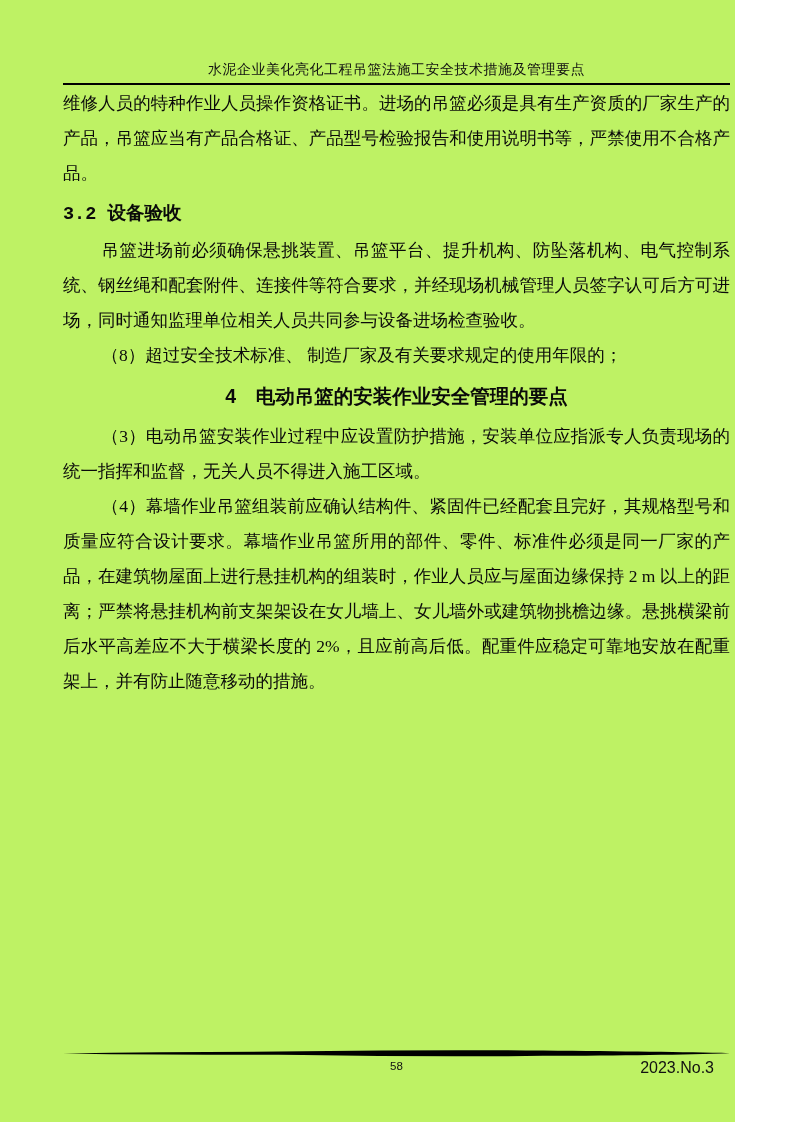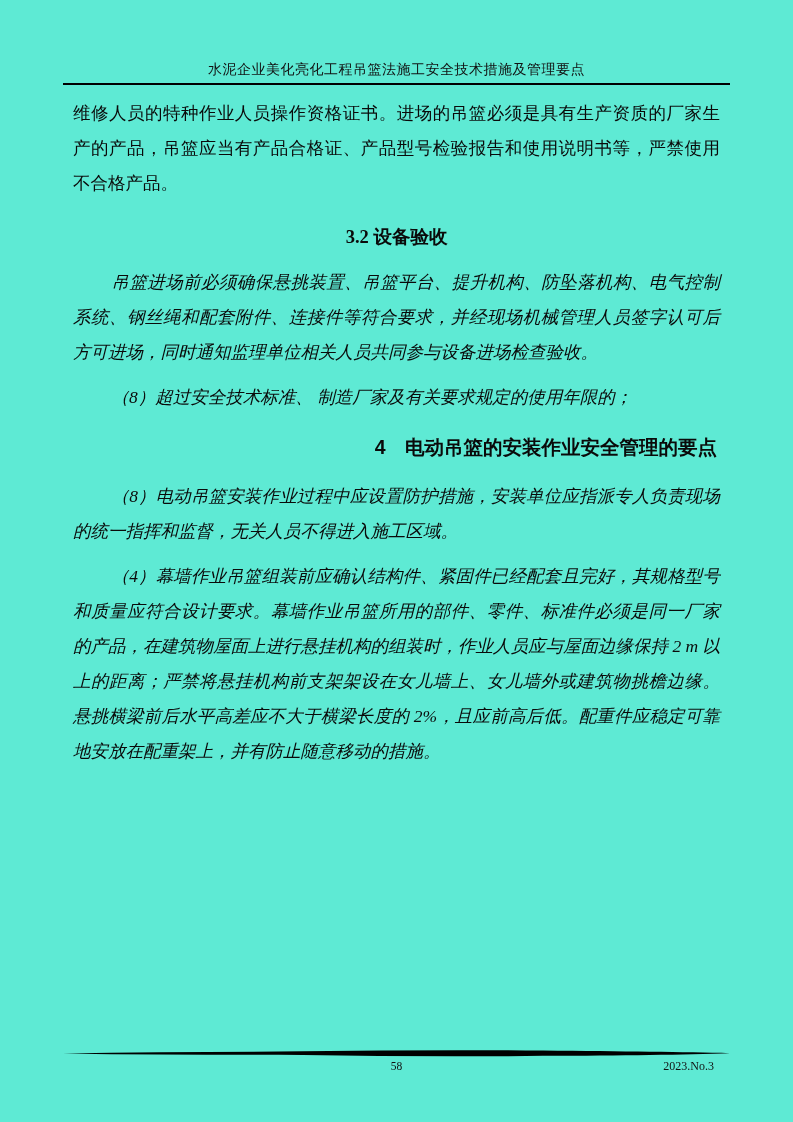"水泥企业美化亮化工程吊篮法施工安全技术措施及管理要点" .page { background: #5eead4 -> #bef264; width: 793px -> 735px }
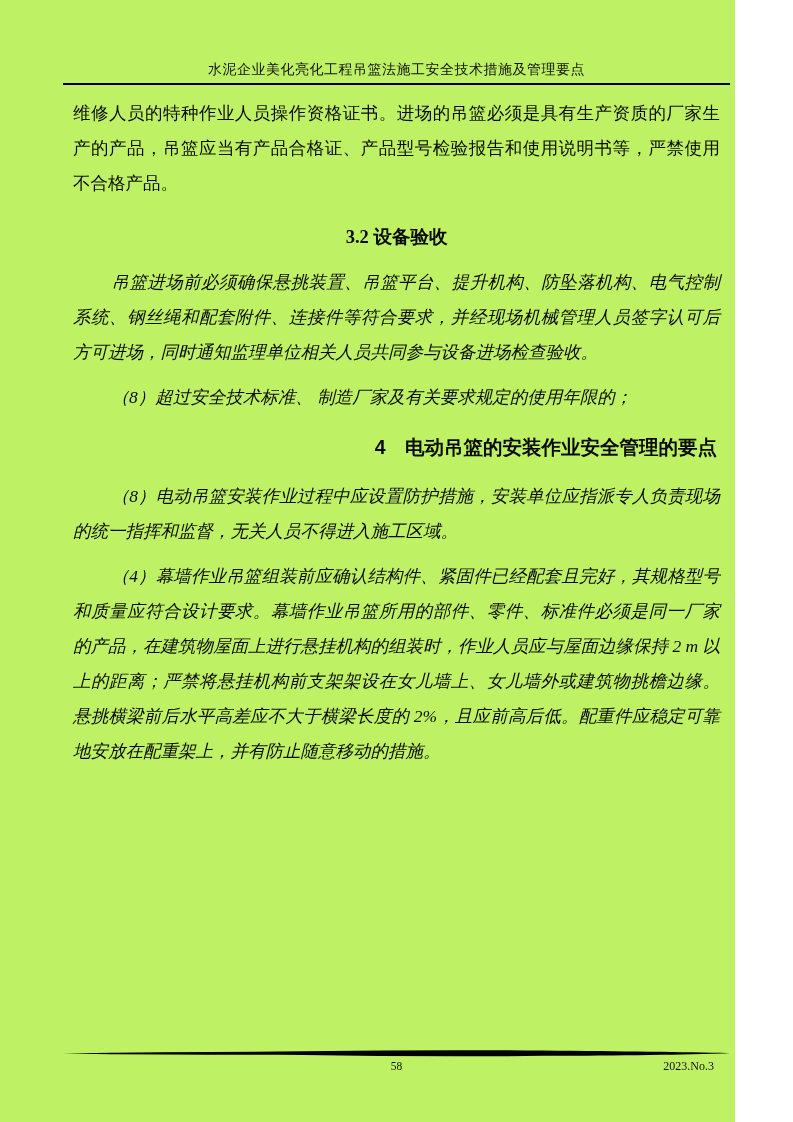"维修人员的特种作业人员操作资格证书。进场的吊篮必须是具有生产资质的厂家生产的产品" .doc-body p { margin: 10px -> 0 }
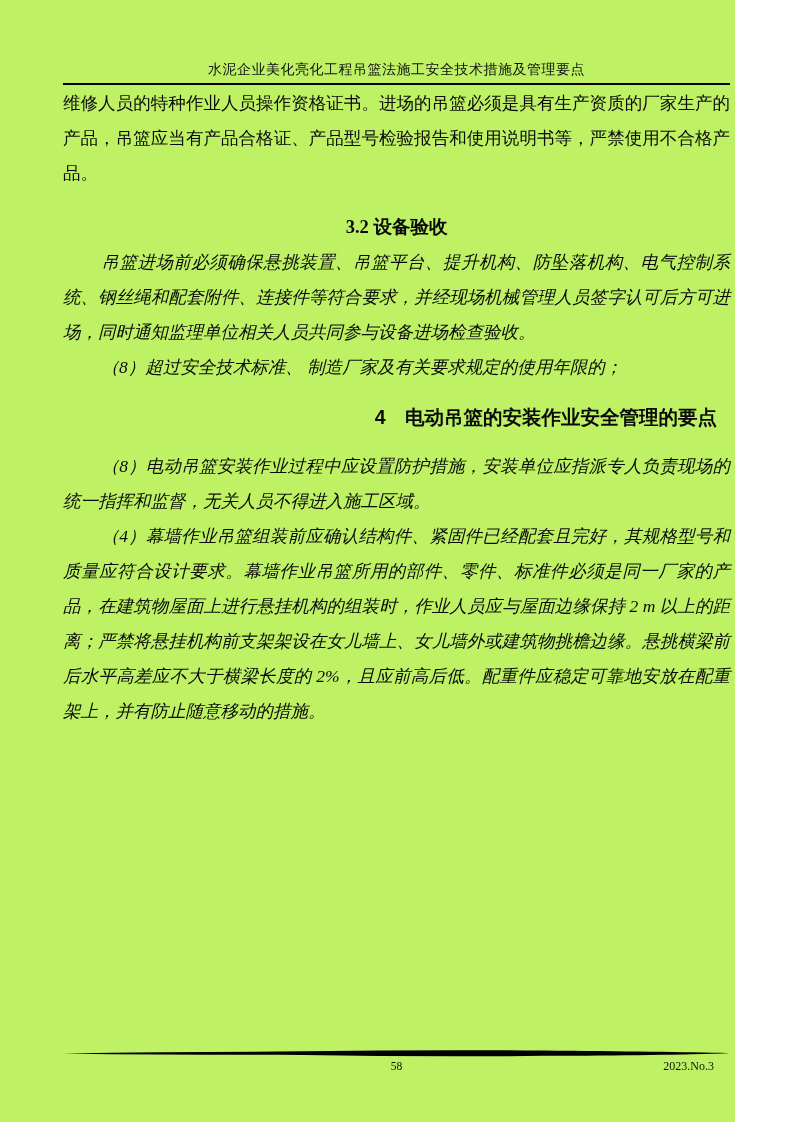"3.2 设备验收" .h-sub { font-family: Liberation Serif, serif -> Liberation Mono, monospace; margin: 18px 0 0 0 -> 6px 0 0 0; text-align: center -> left }
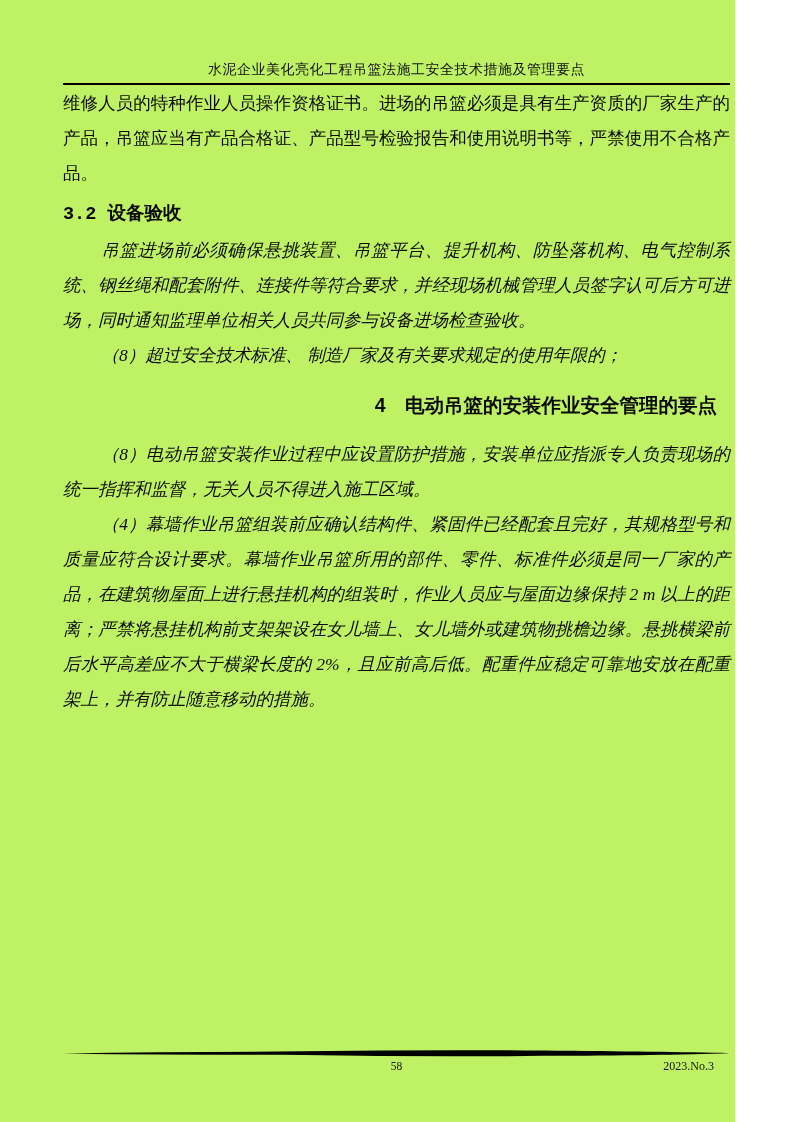"吊篮进场前必须确保悬挑装置、吊篮平台、提升机构、防坠落机构、电气控制系统、钢丝绳" .indent { font-style: italic -> none }
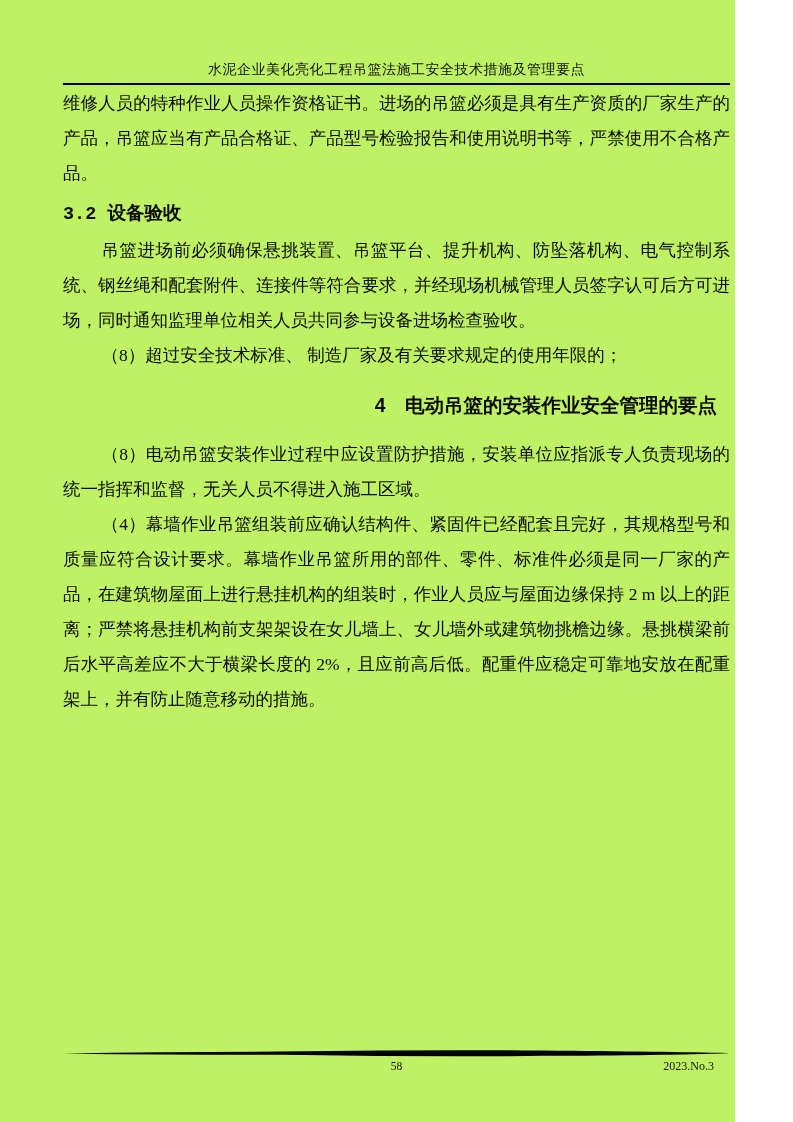"4 电动吊篮的安装作业安全管理的要点" .h-main { margin: 13px -> 4px; text-align: right -> center }
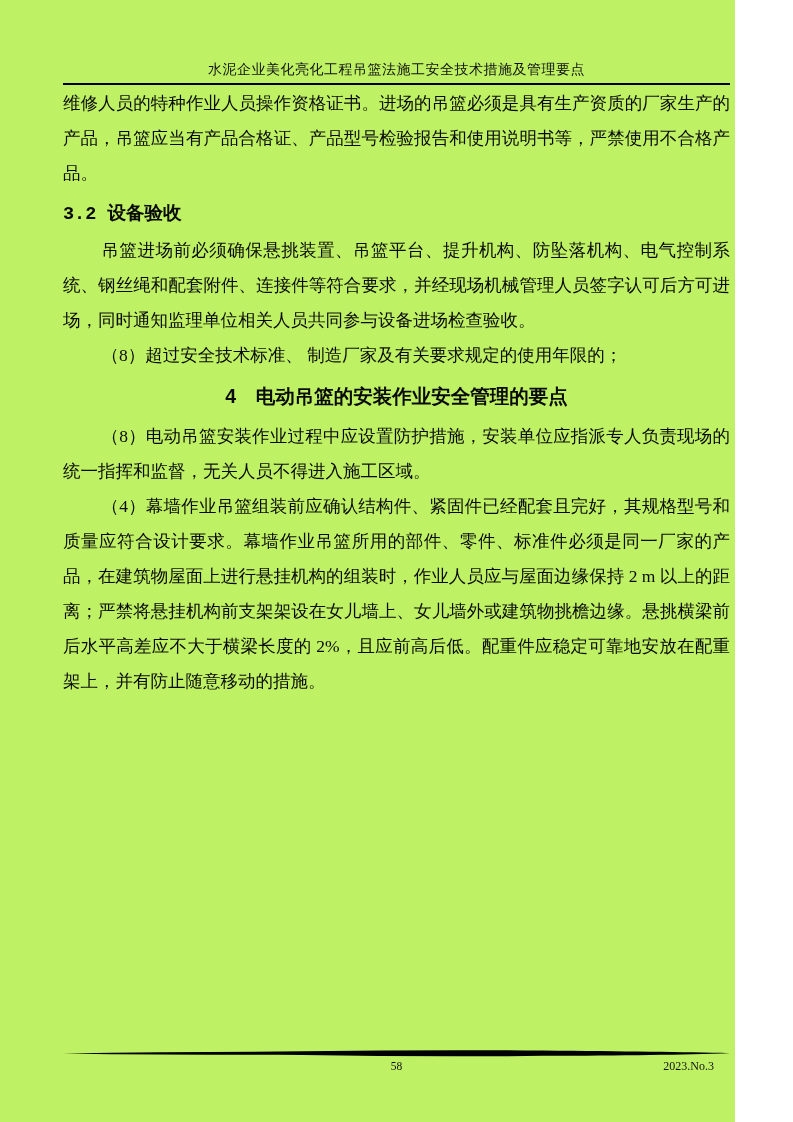"（8）电动吊篮安装作业过程中应设置防护措施，安装单位应指派专人负责现场的统一指挥" p.para { text: 8 -> 3 }
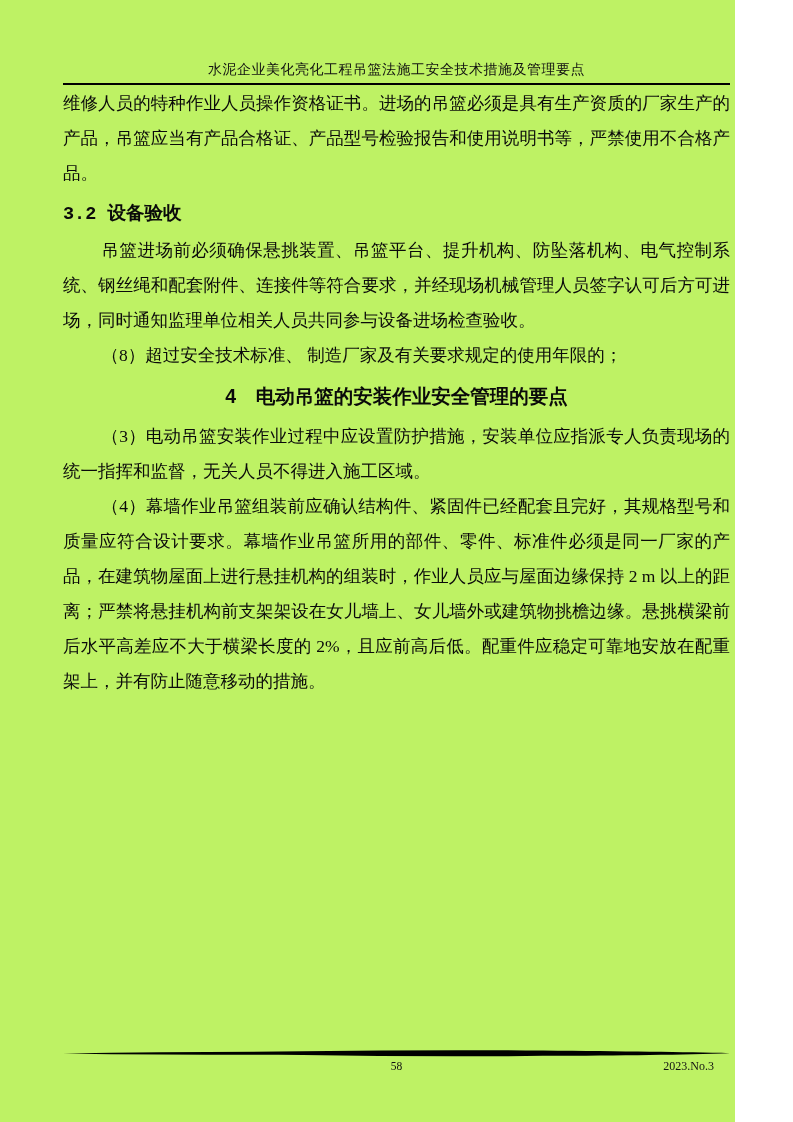"58" .footer-row { font-family: Liberation Serif, serif -> Liberation Sans, sans-serif }
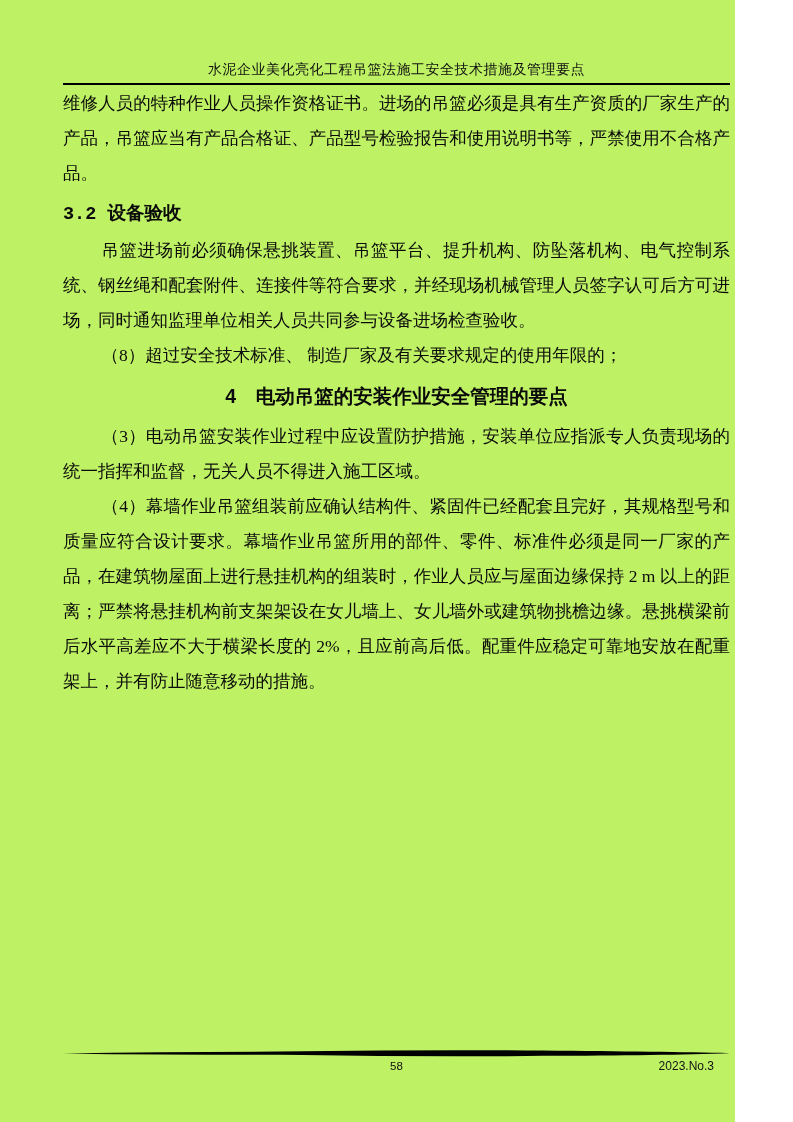"2023.No.3" .issue-num { font-size: 12px -> 16px }
